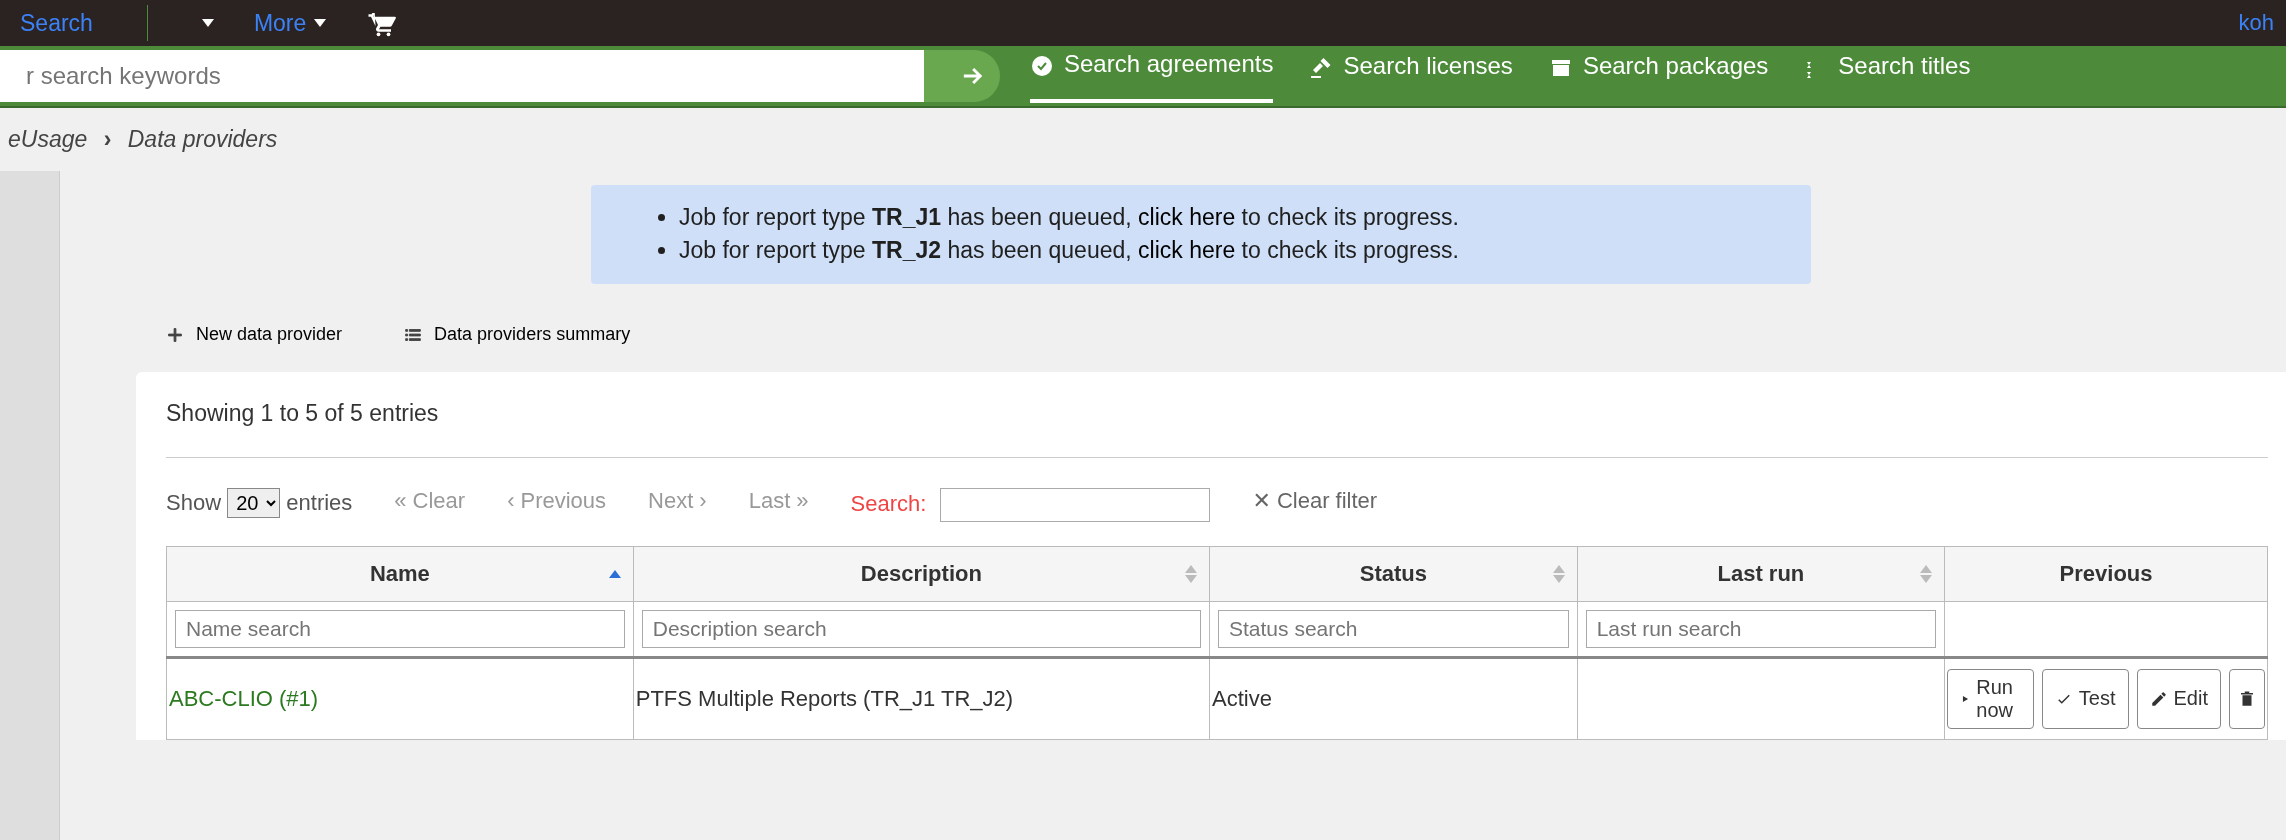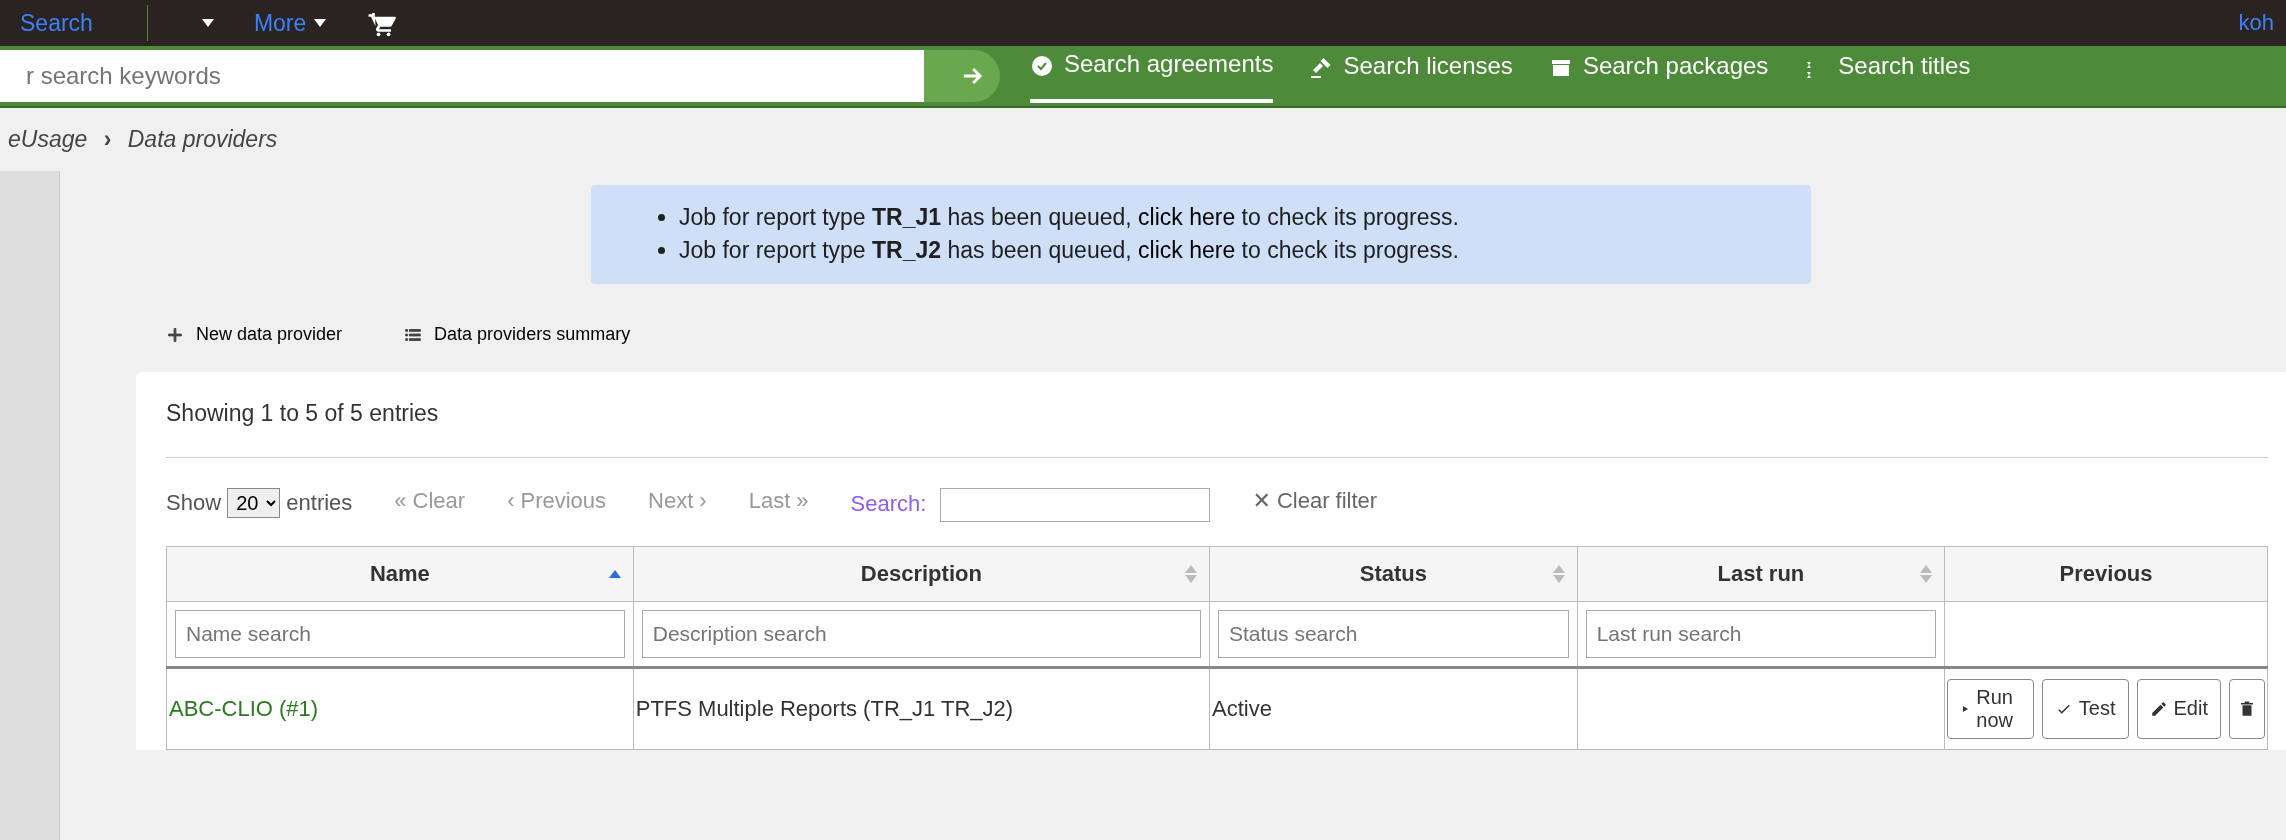"Search:" .controls .search-box label { color: #8b5cf6 -> #ef4444 }
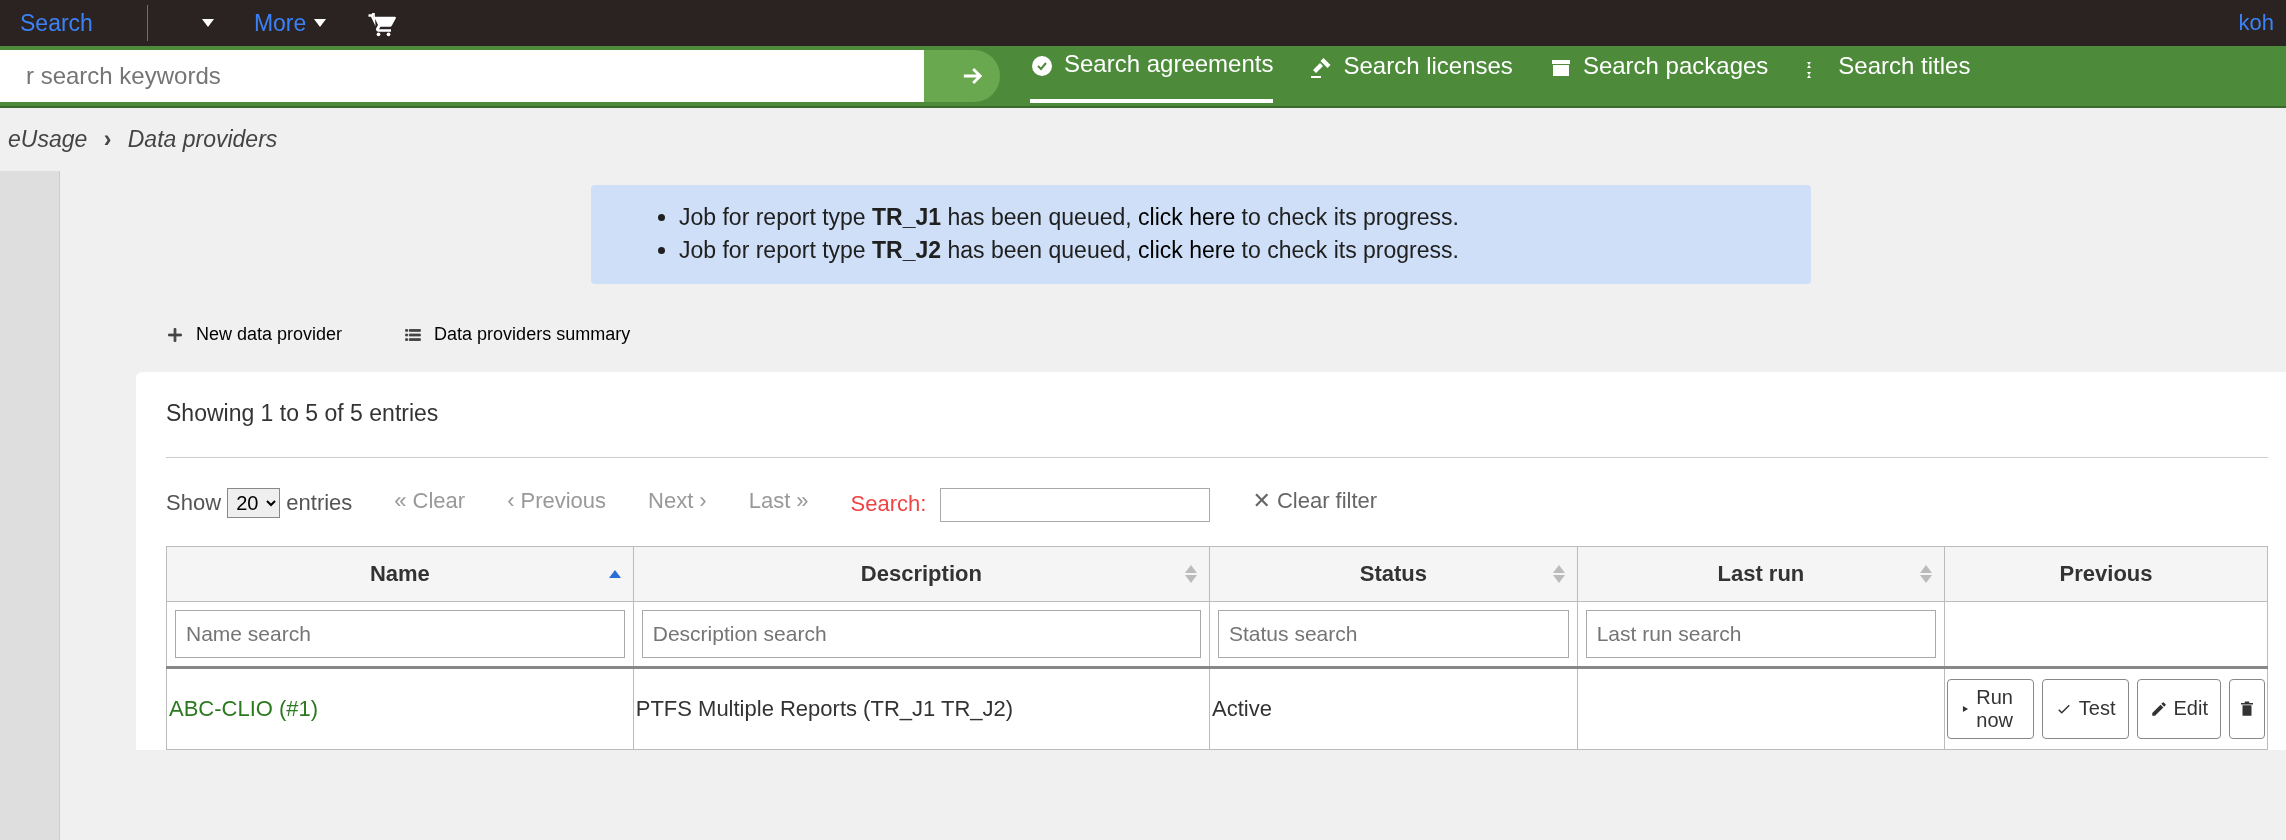"Name search" td.filter-cell input { height: 48px -> 38px }
